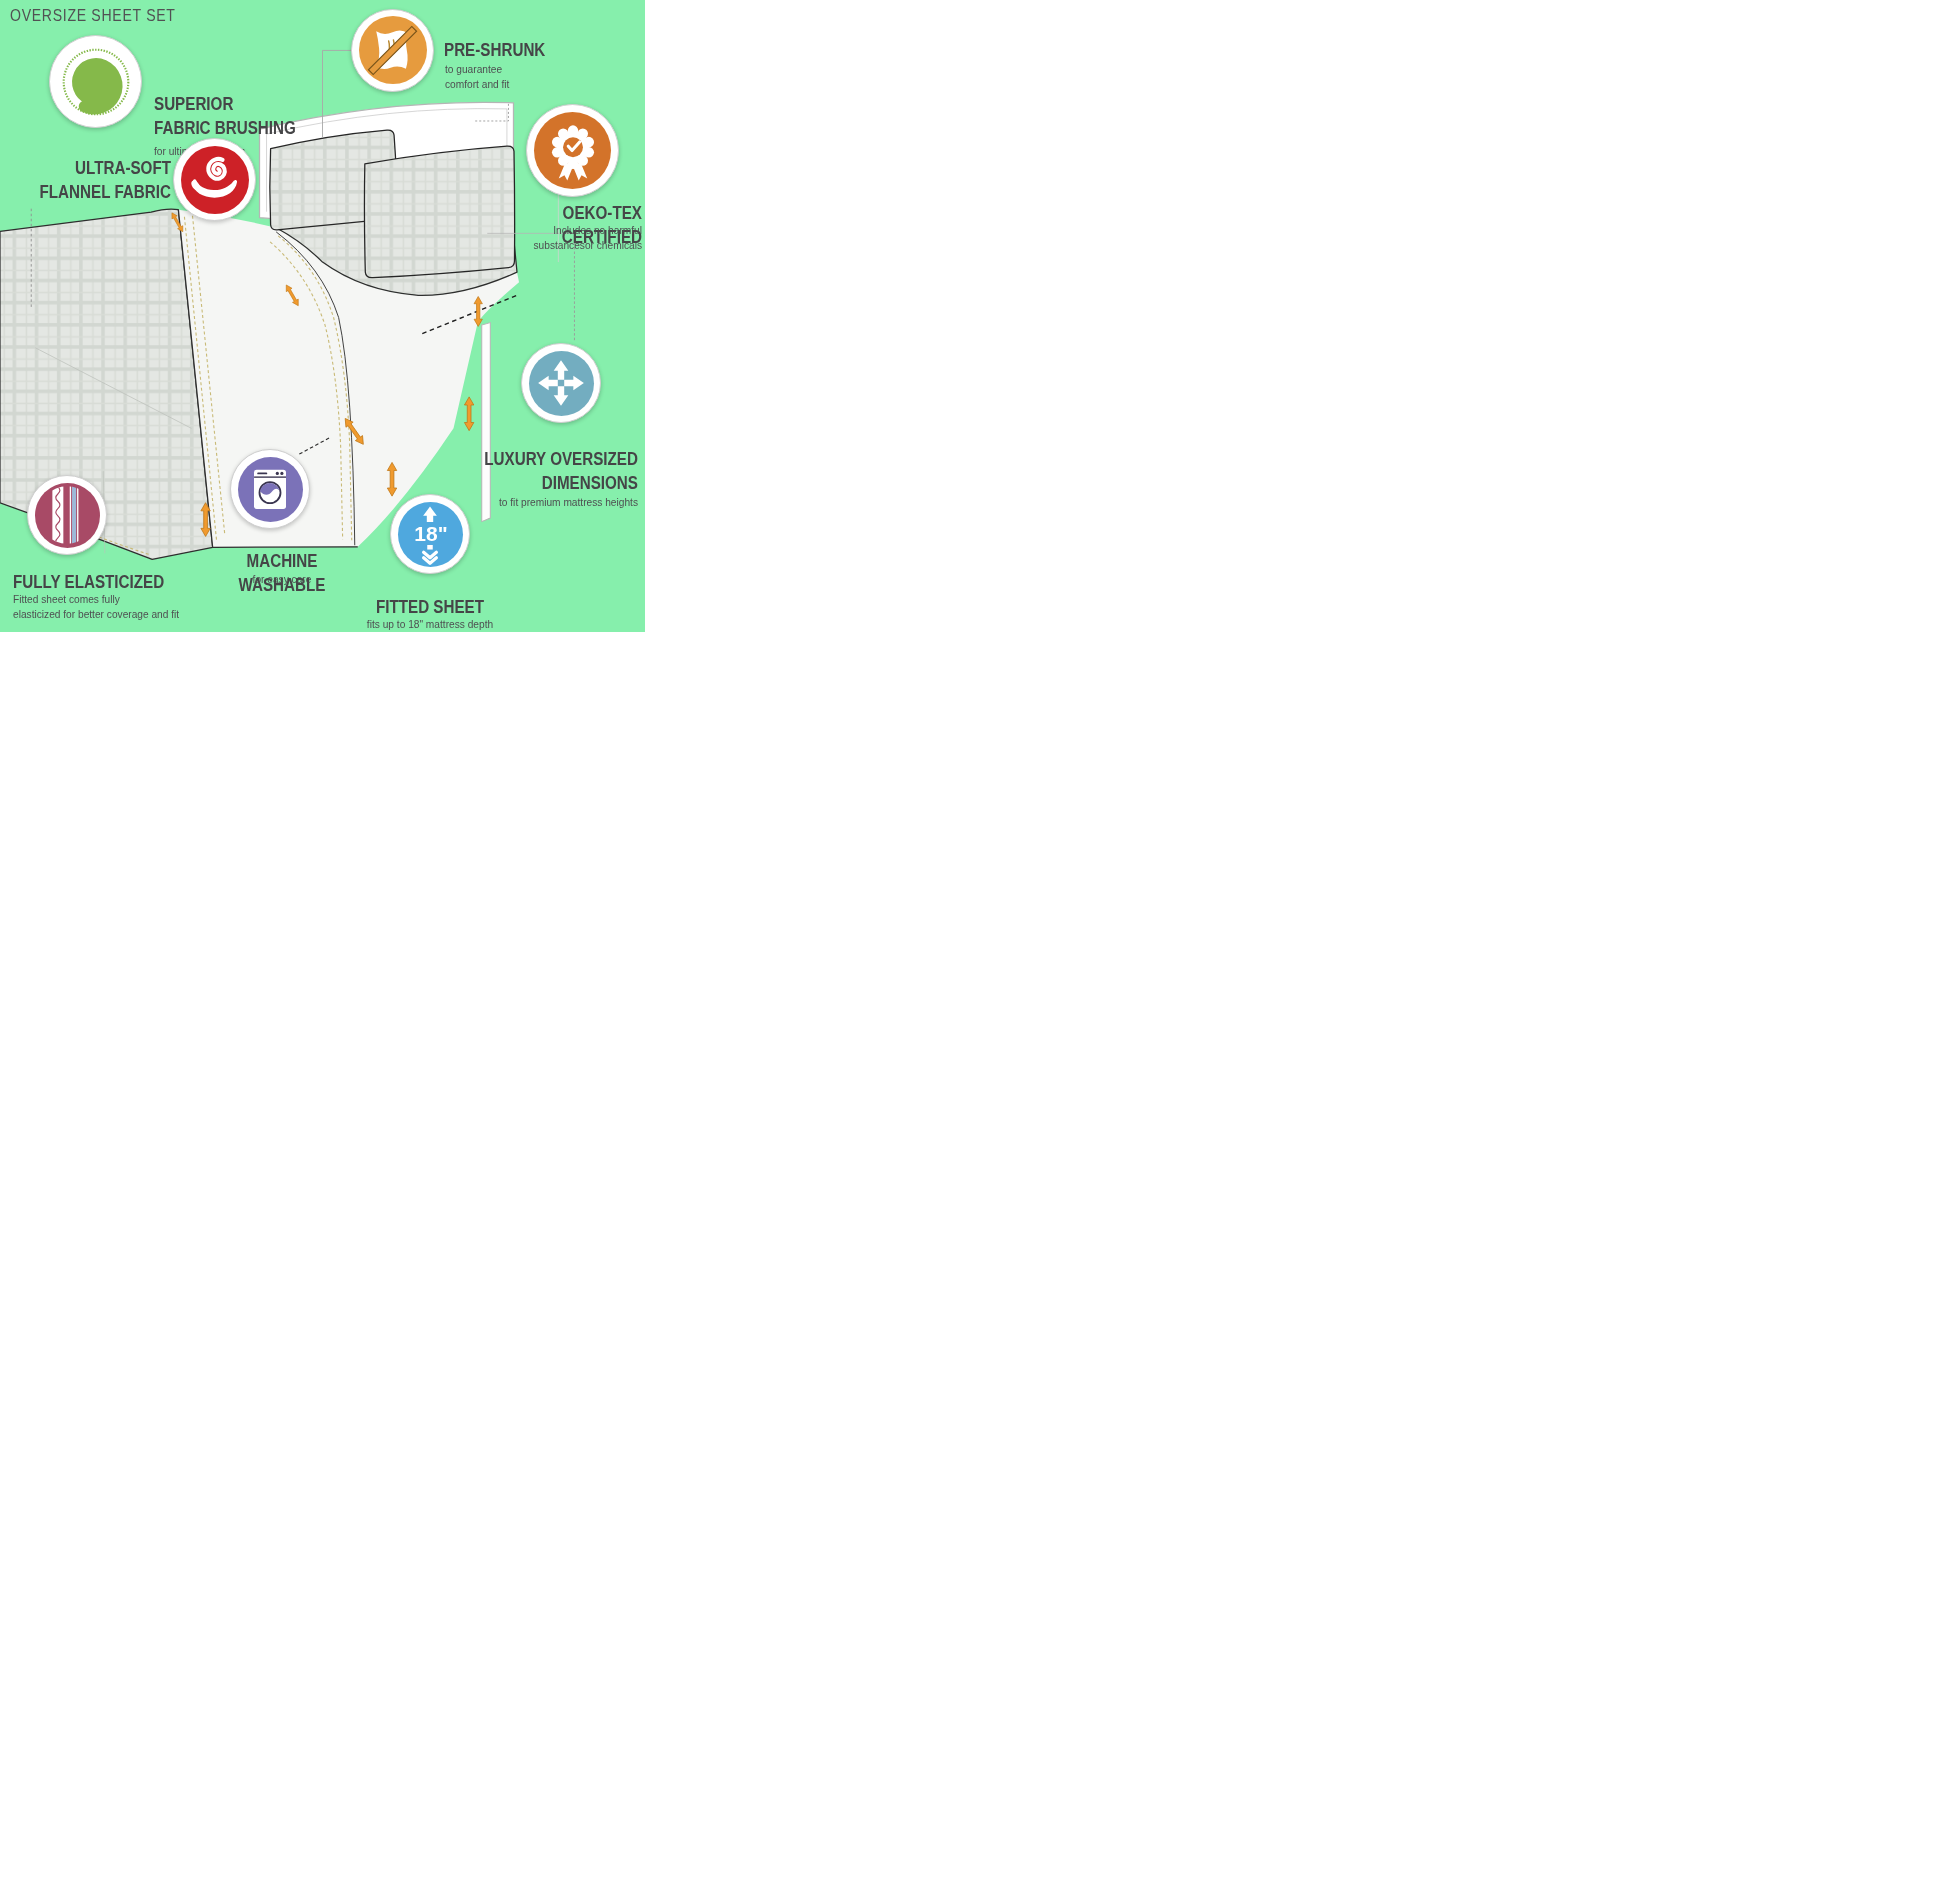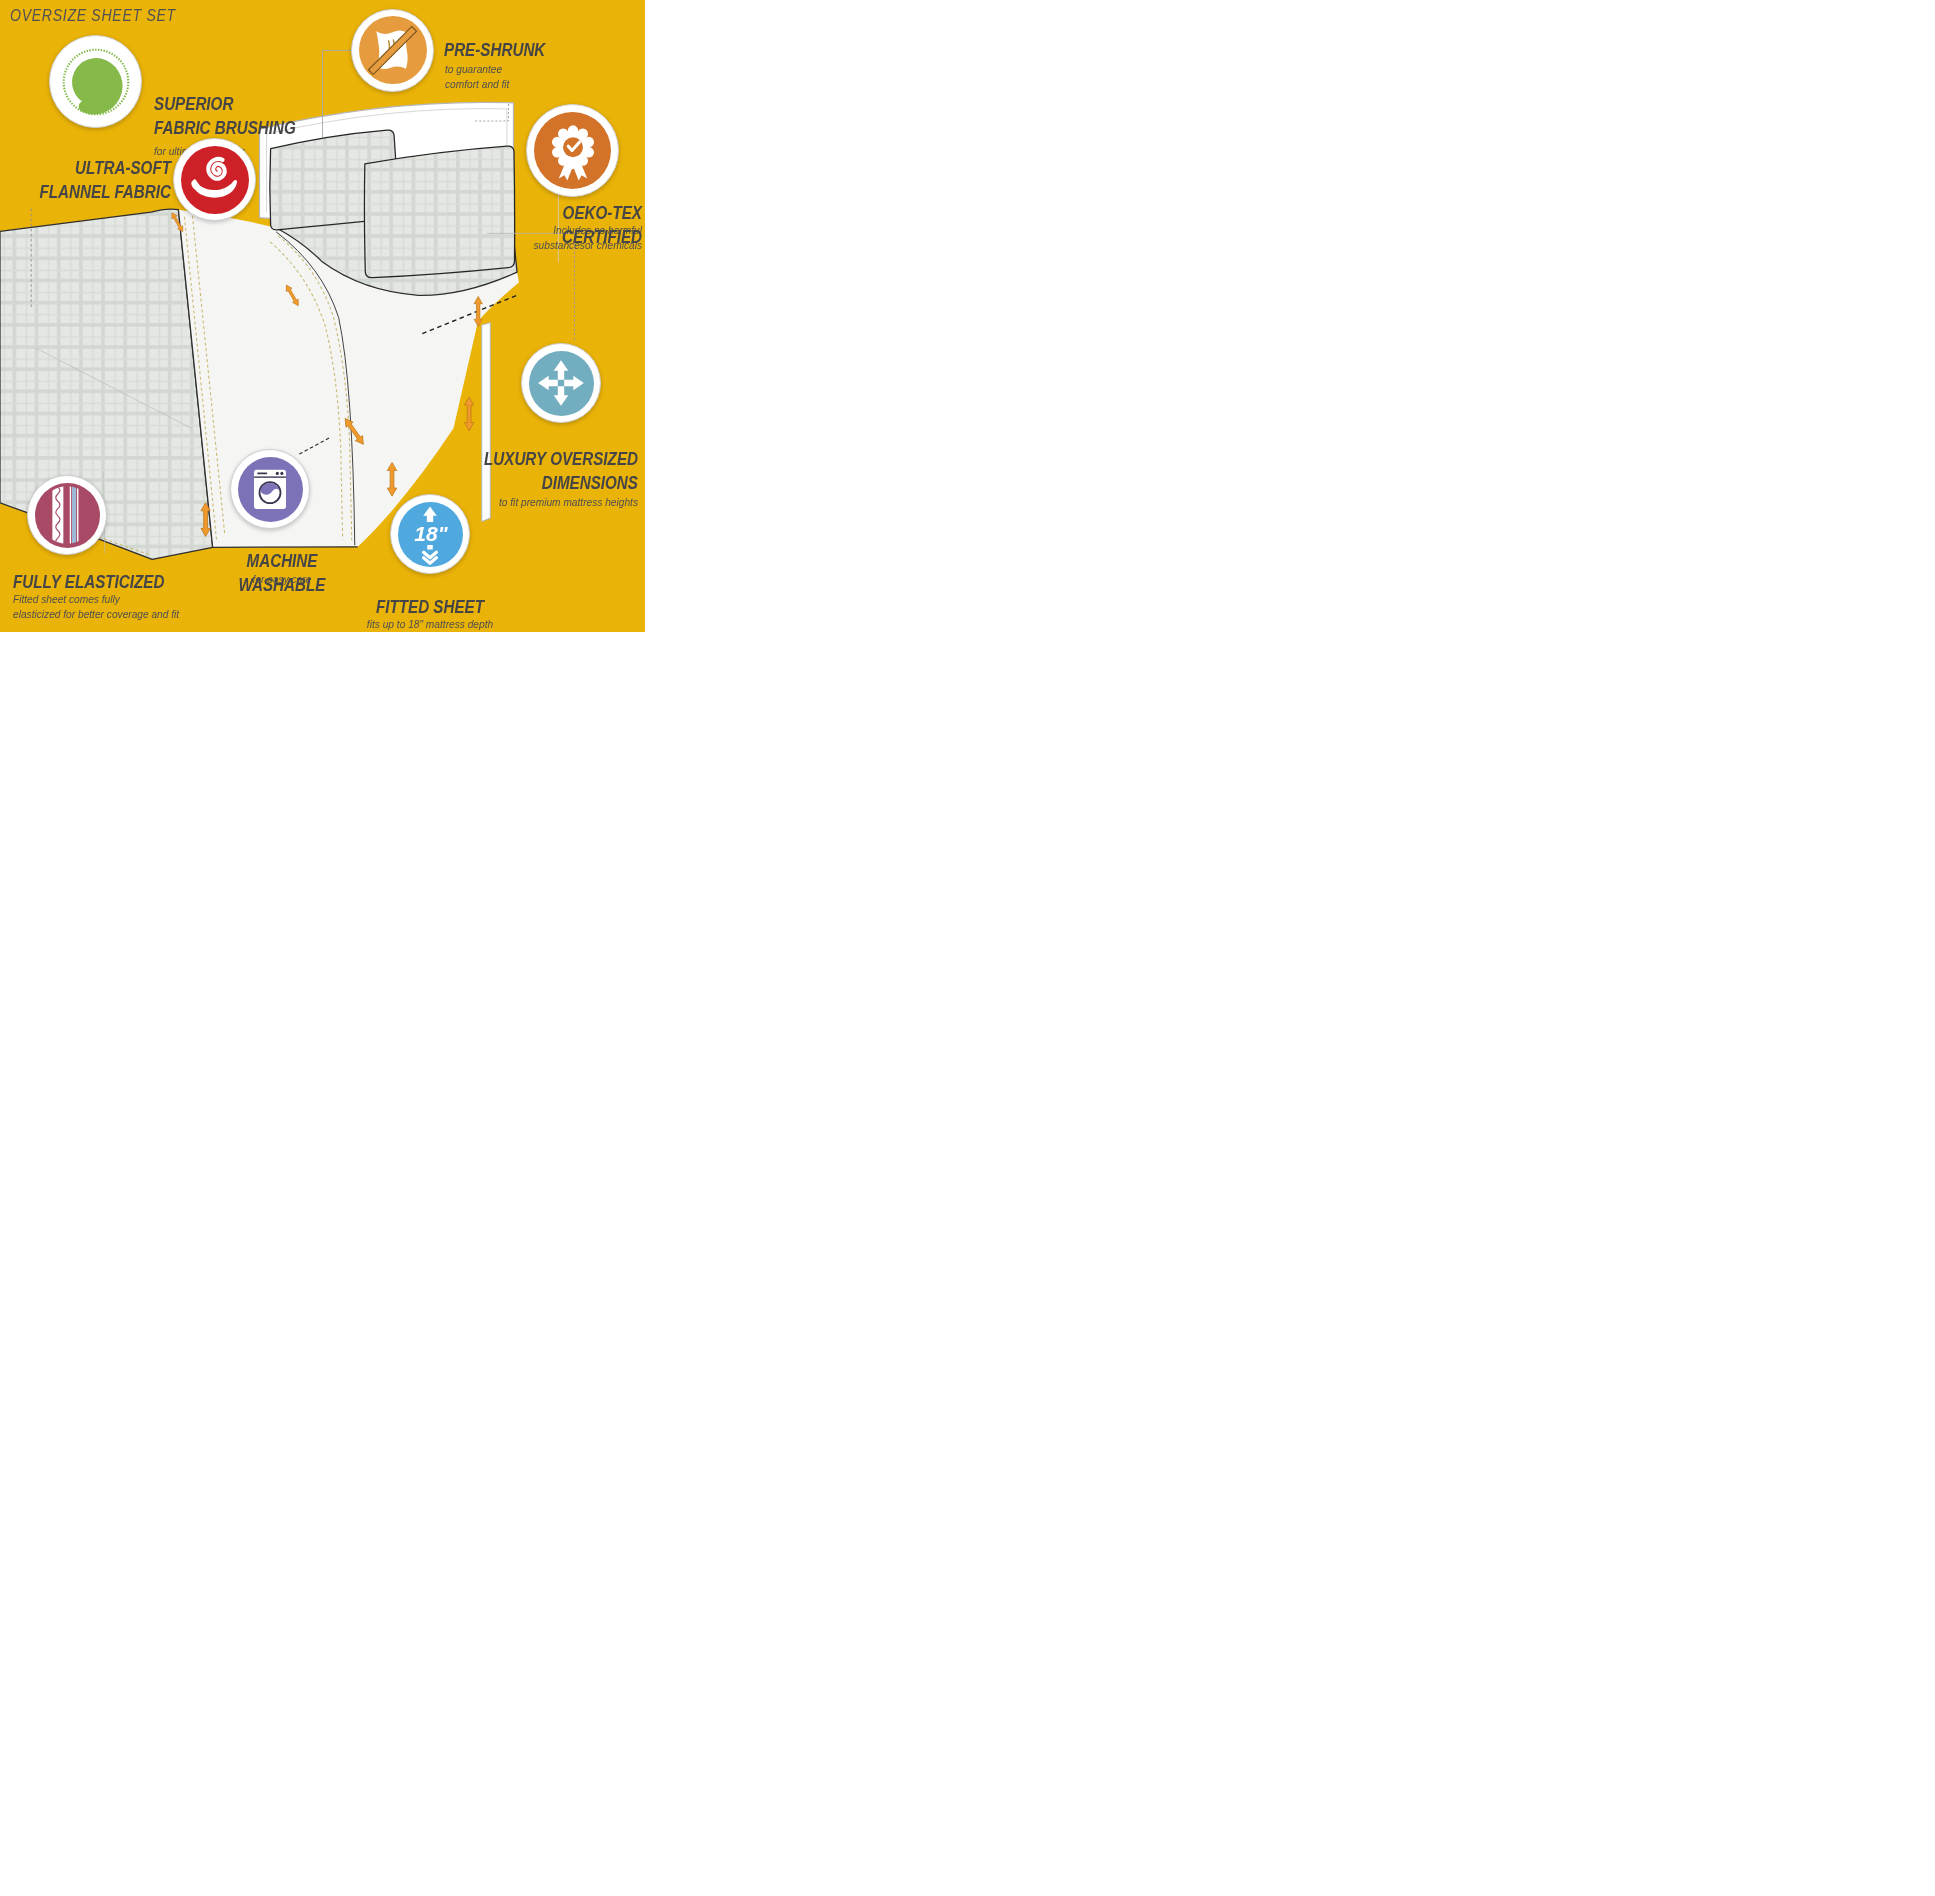"OVERSIZE SHEET SET" .canvas { background: #eab308 -> #86efac; font-style: italic -> none }
